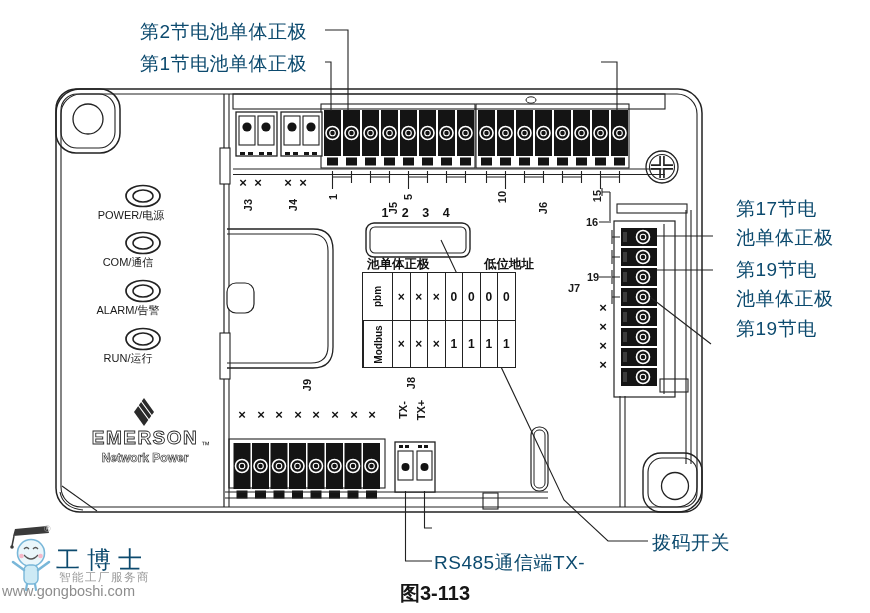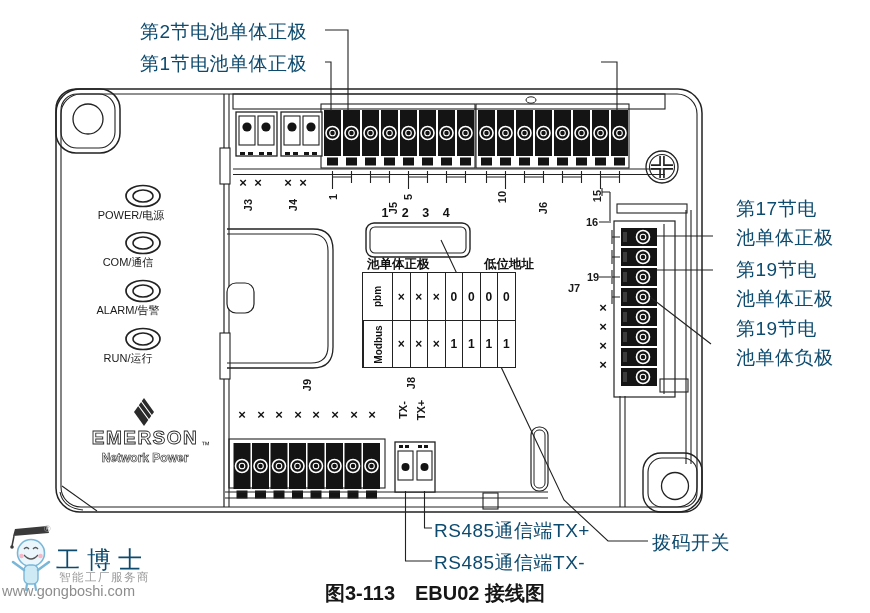"池单体负极" div { html: <div>池单体负极</div> -> none }
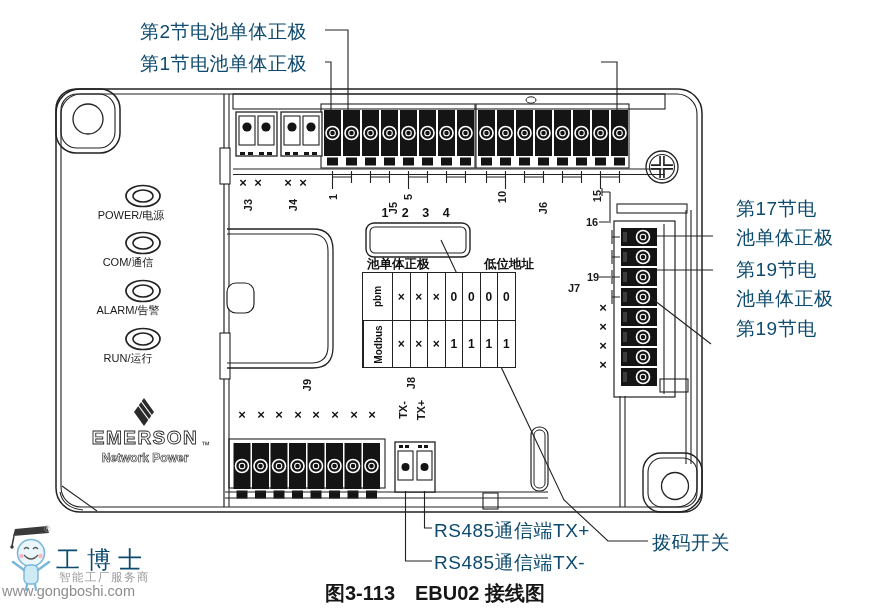"RS485通信端TX+" span.lbl { html: <span>RS485通信端TX+</span> -> none }
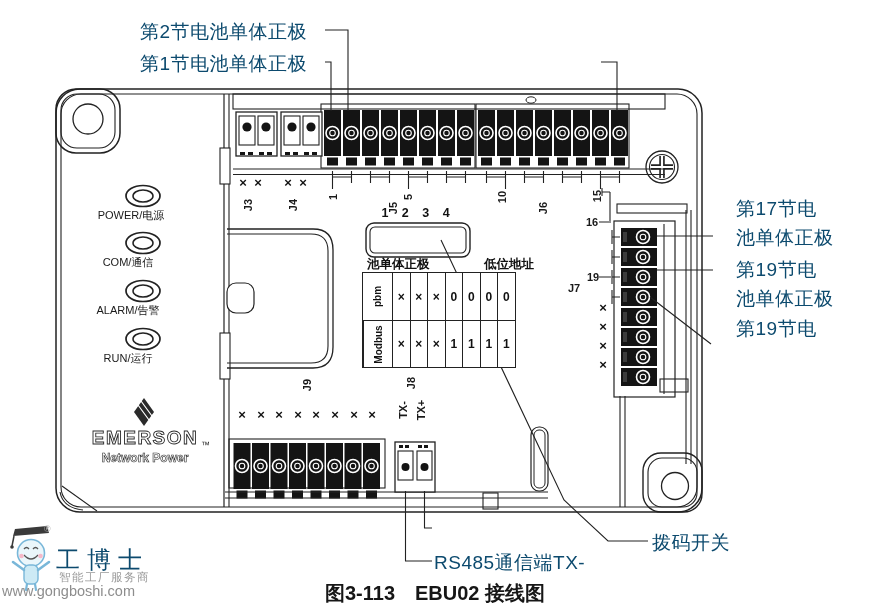"EBU02 接线图" span { html: <span>EBU02 接线图</span> -> none }
